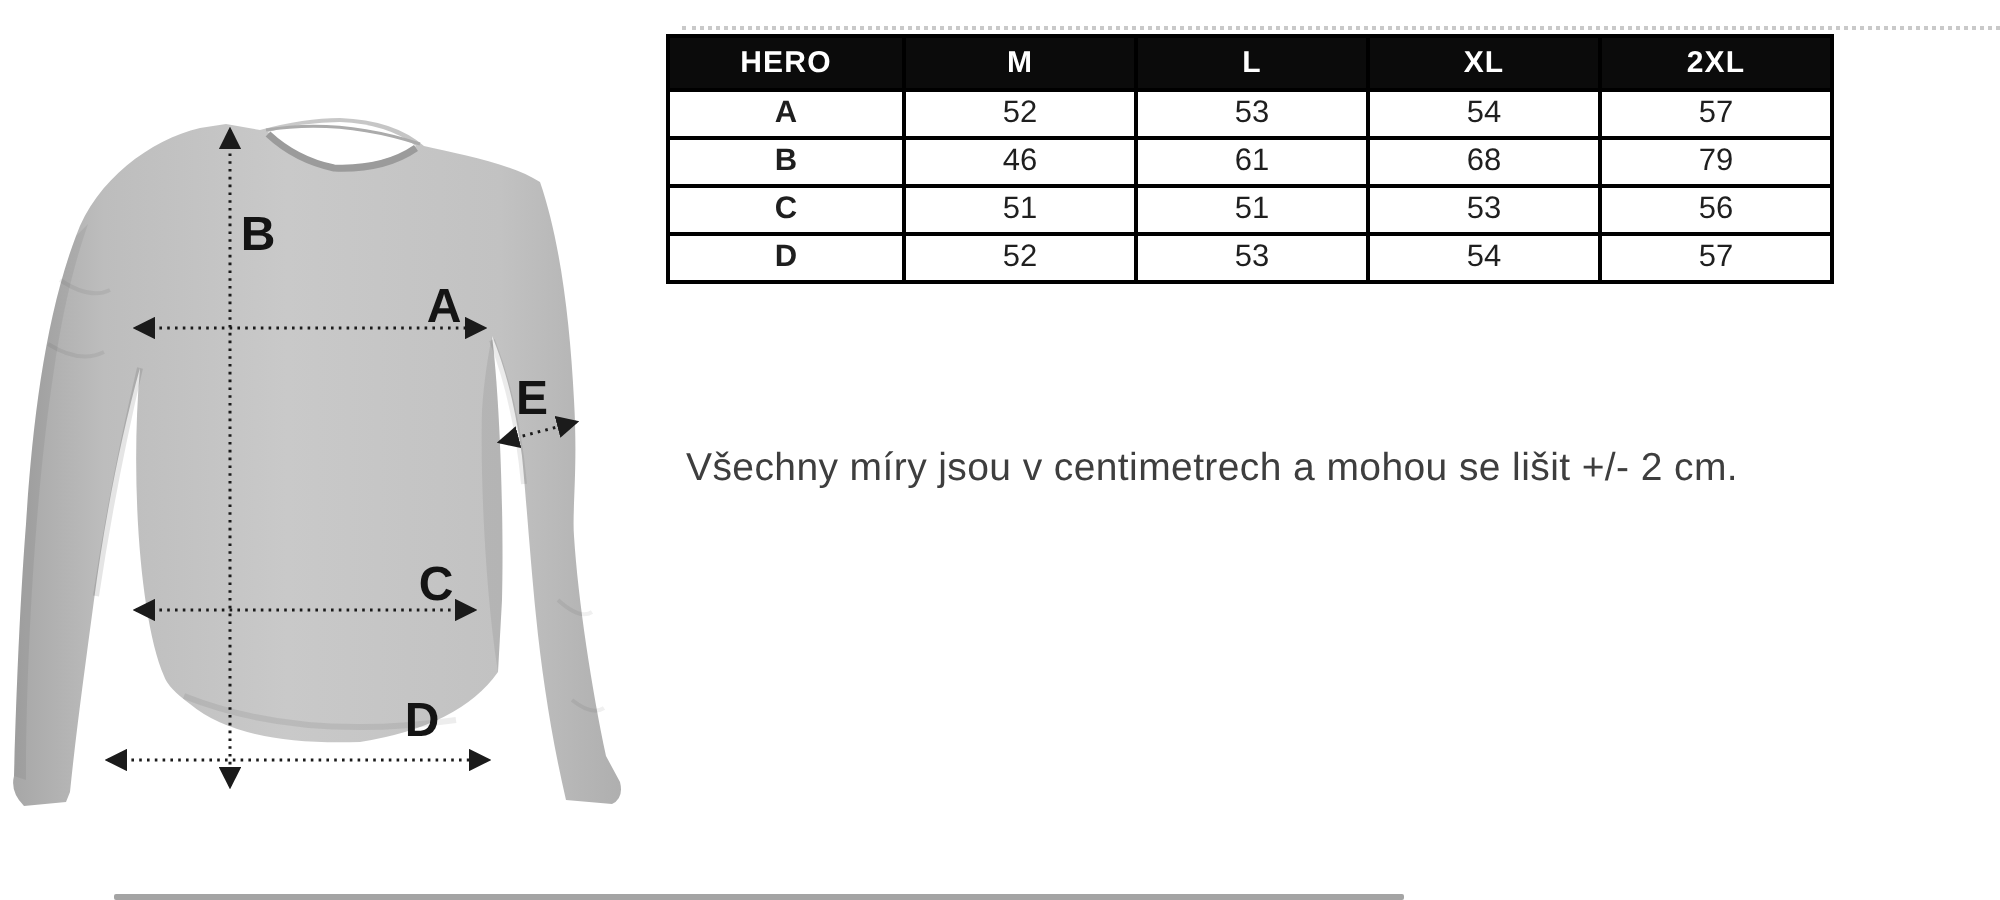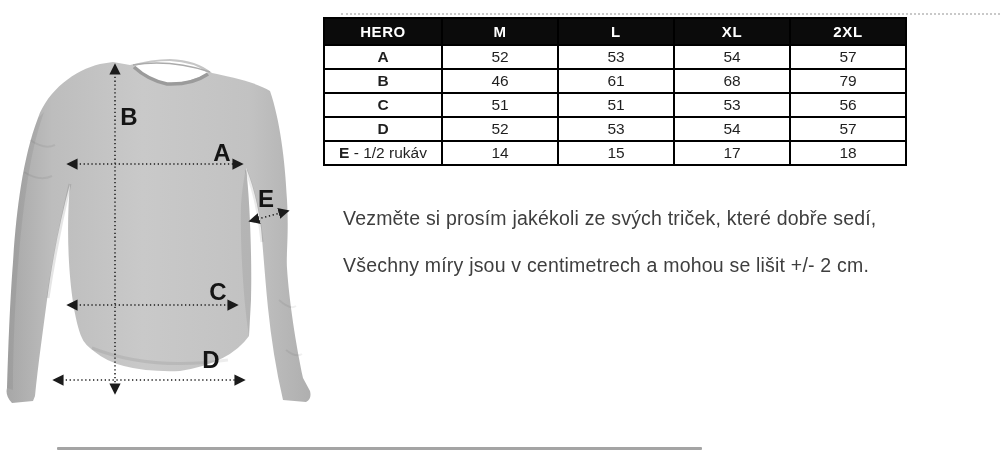"HERO" table.size { left: 323px -> 333px }
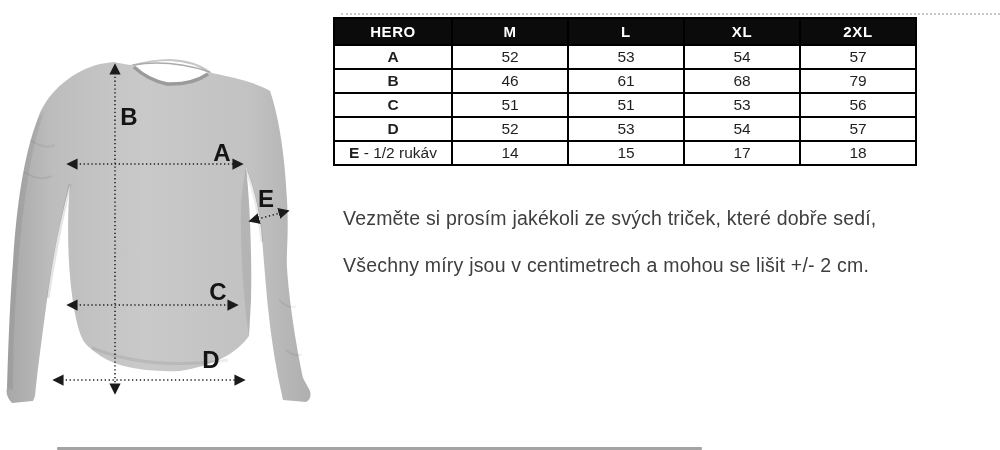"E - 1/2 rukáv" tr { html: <tr> <td><span>E</span><span> - 1/2 rukáv</span></td> <td>14</td> <td>15</td> <td>17</td> <td>18</td> </tr> -> none }
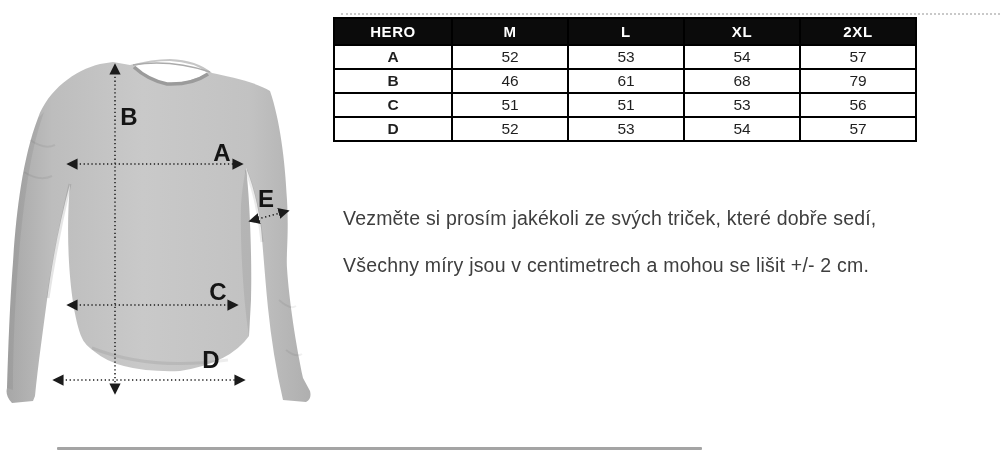"Vezměte si prosím jakékoli ze" div.txt-line { html: <div>Vezměte si prosím jakékoli ze svých triček, které dobře sedí,</div> -> none }
